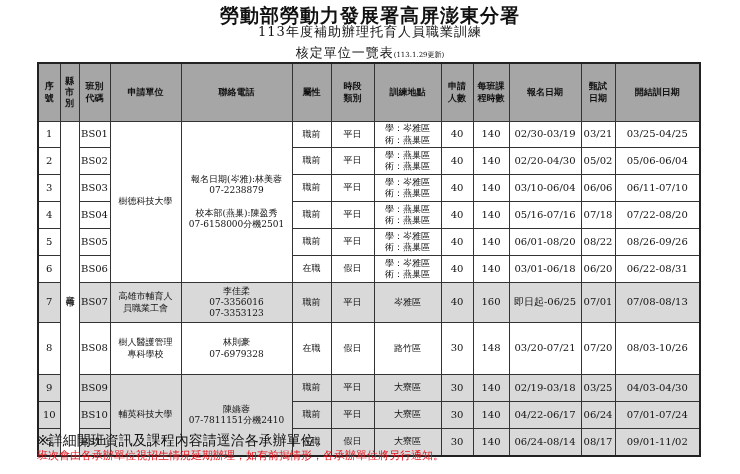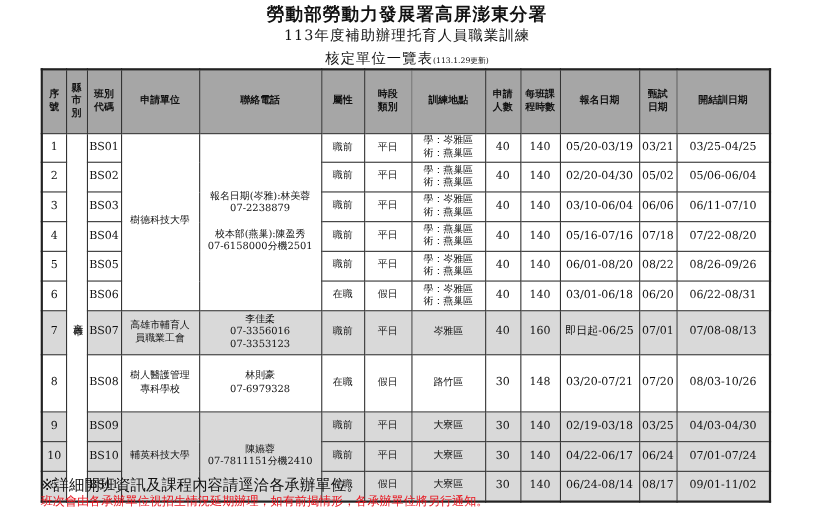"勞動部勞動力發展署高屏澎東分署" .title1 { font-size: 16px -> 19px }
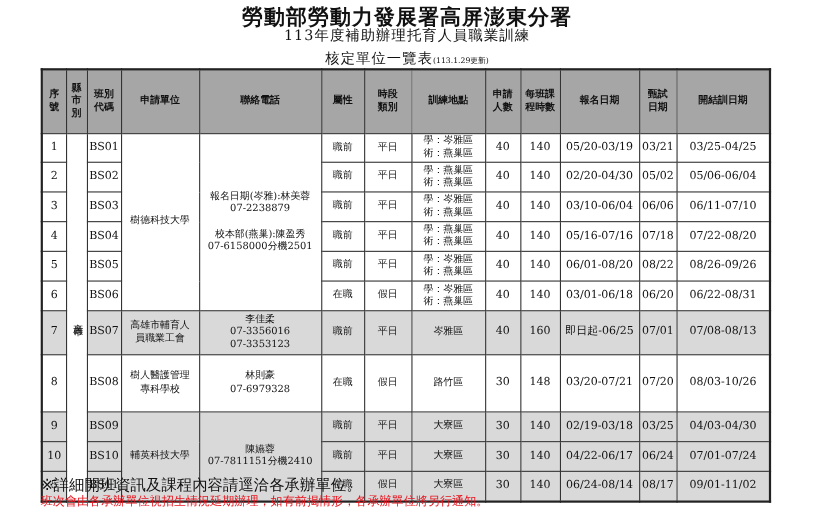"05/20-03/19" td.num { text: 05/20-03/19 -> 02/30-03/19 }
